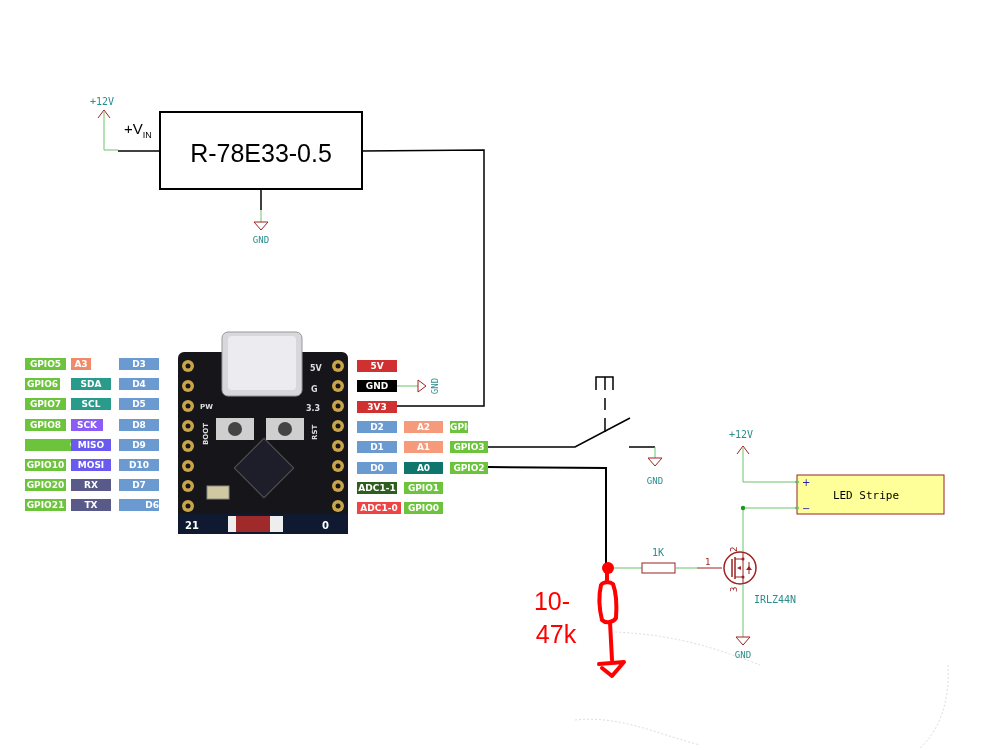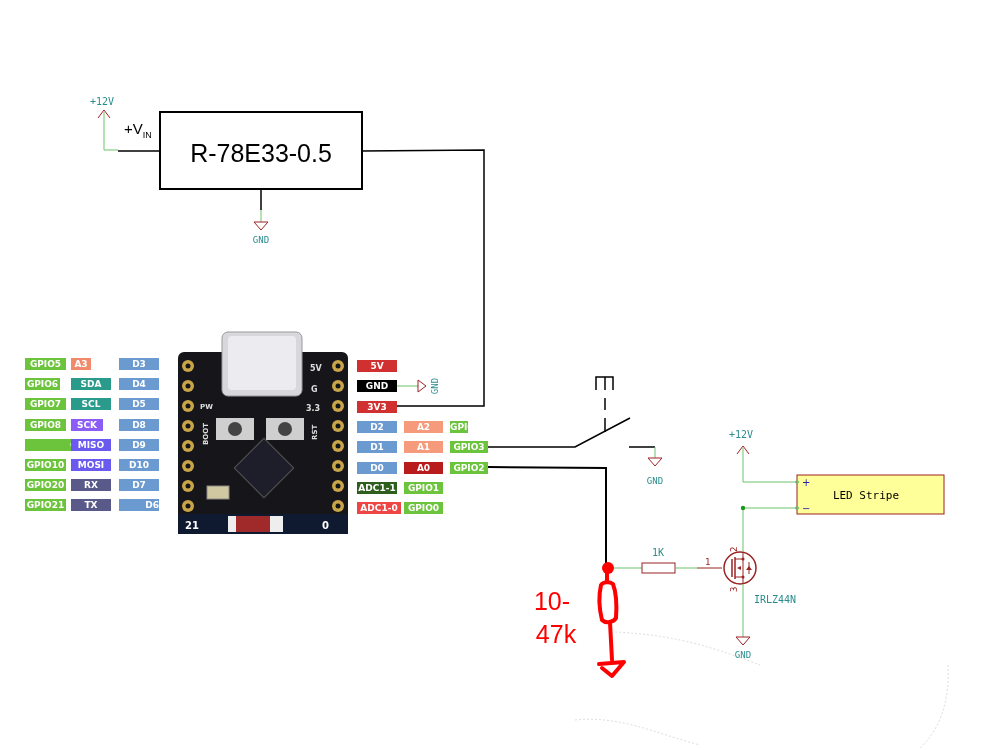"A0" div.pinlabel { background: #b91c1c -> #0f766e }
